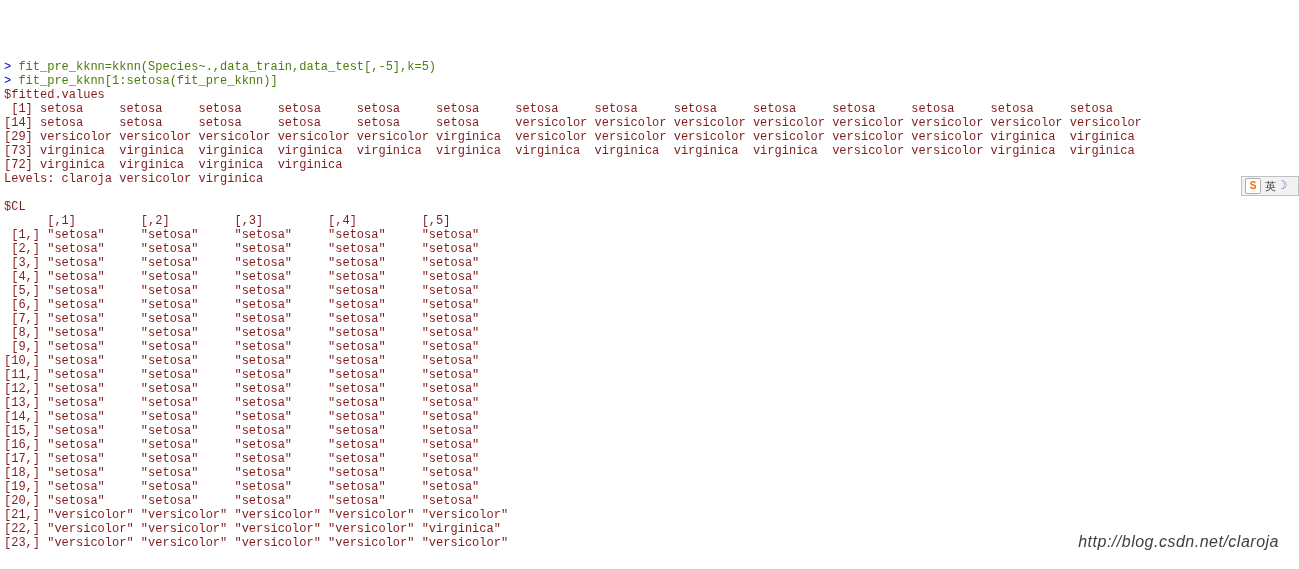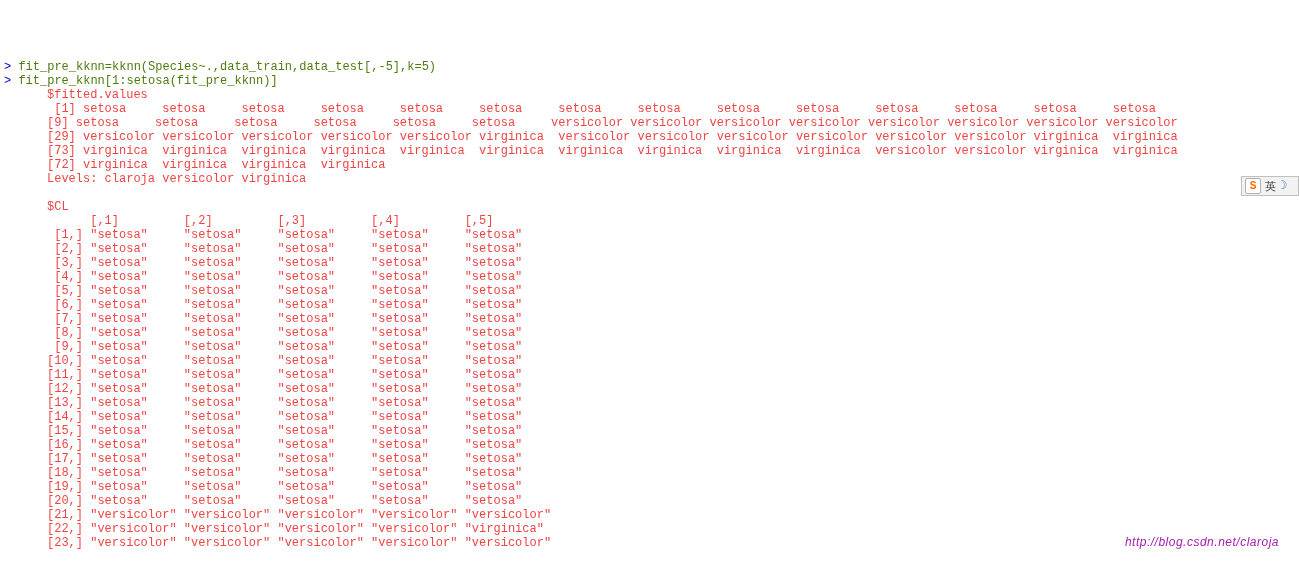"$fitted.values" .out { color: #ef4444 -> #7f1d1d; margin-left: 43px -> none }
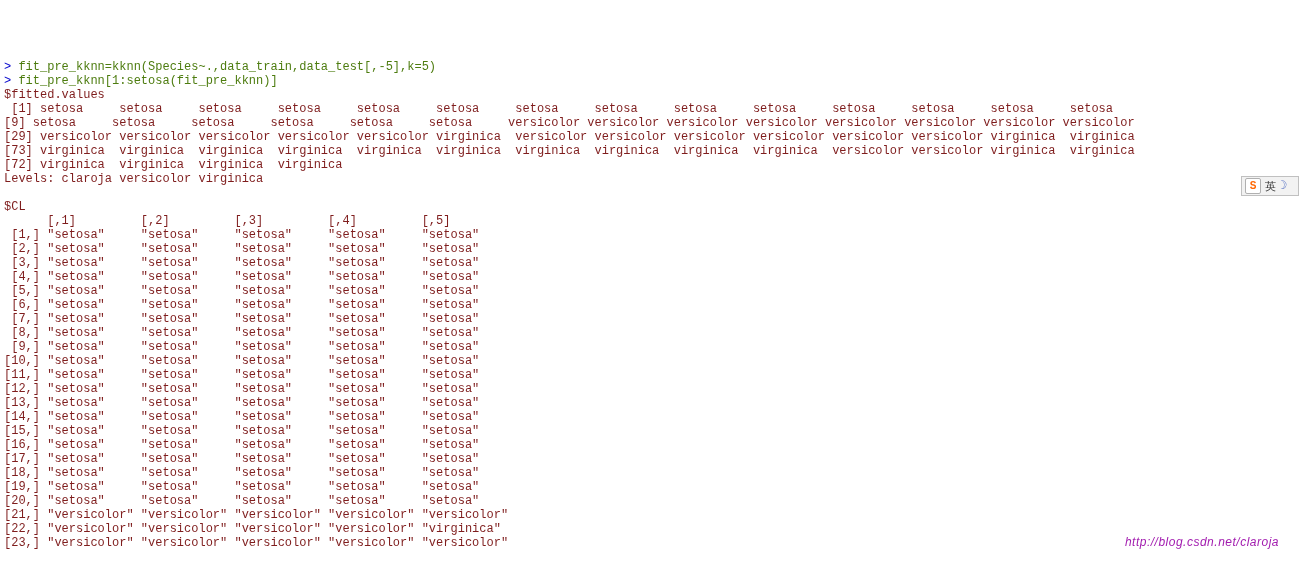"[9] setosa setosa setosa setosa" span.out { text: 9 -> 14 }
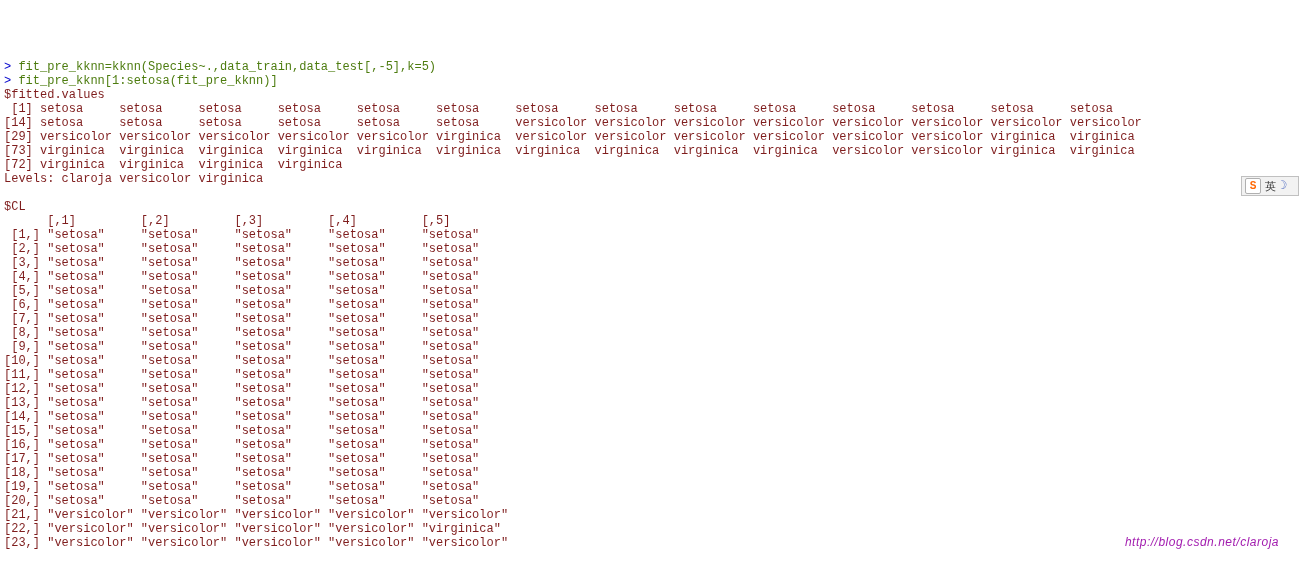"http://blog.csdn.net/claroja" .watermark { color: #a21caf -> #404040; font-size: 12px -> 16px }
